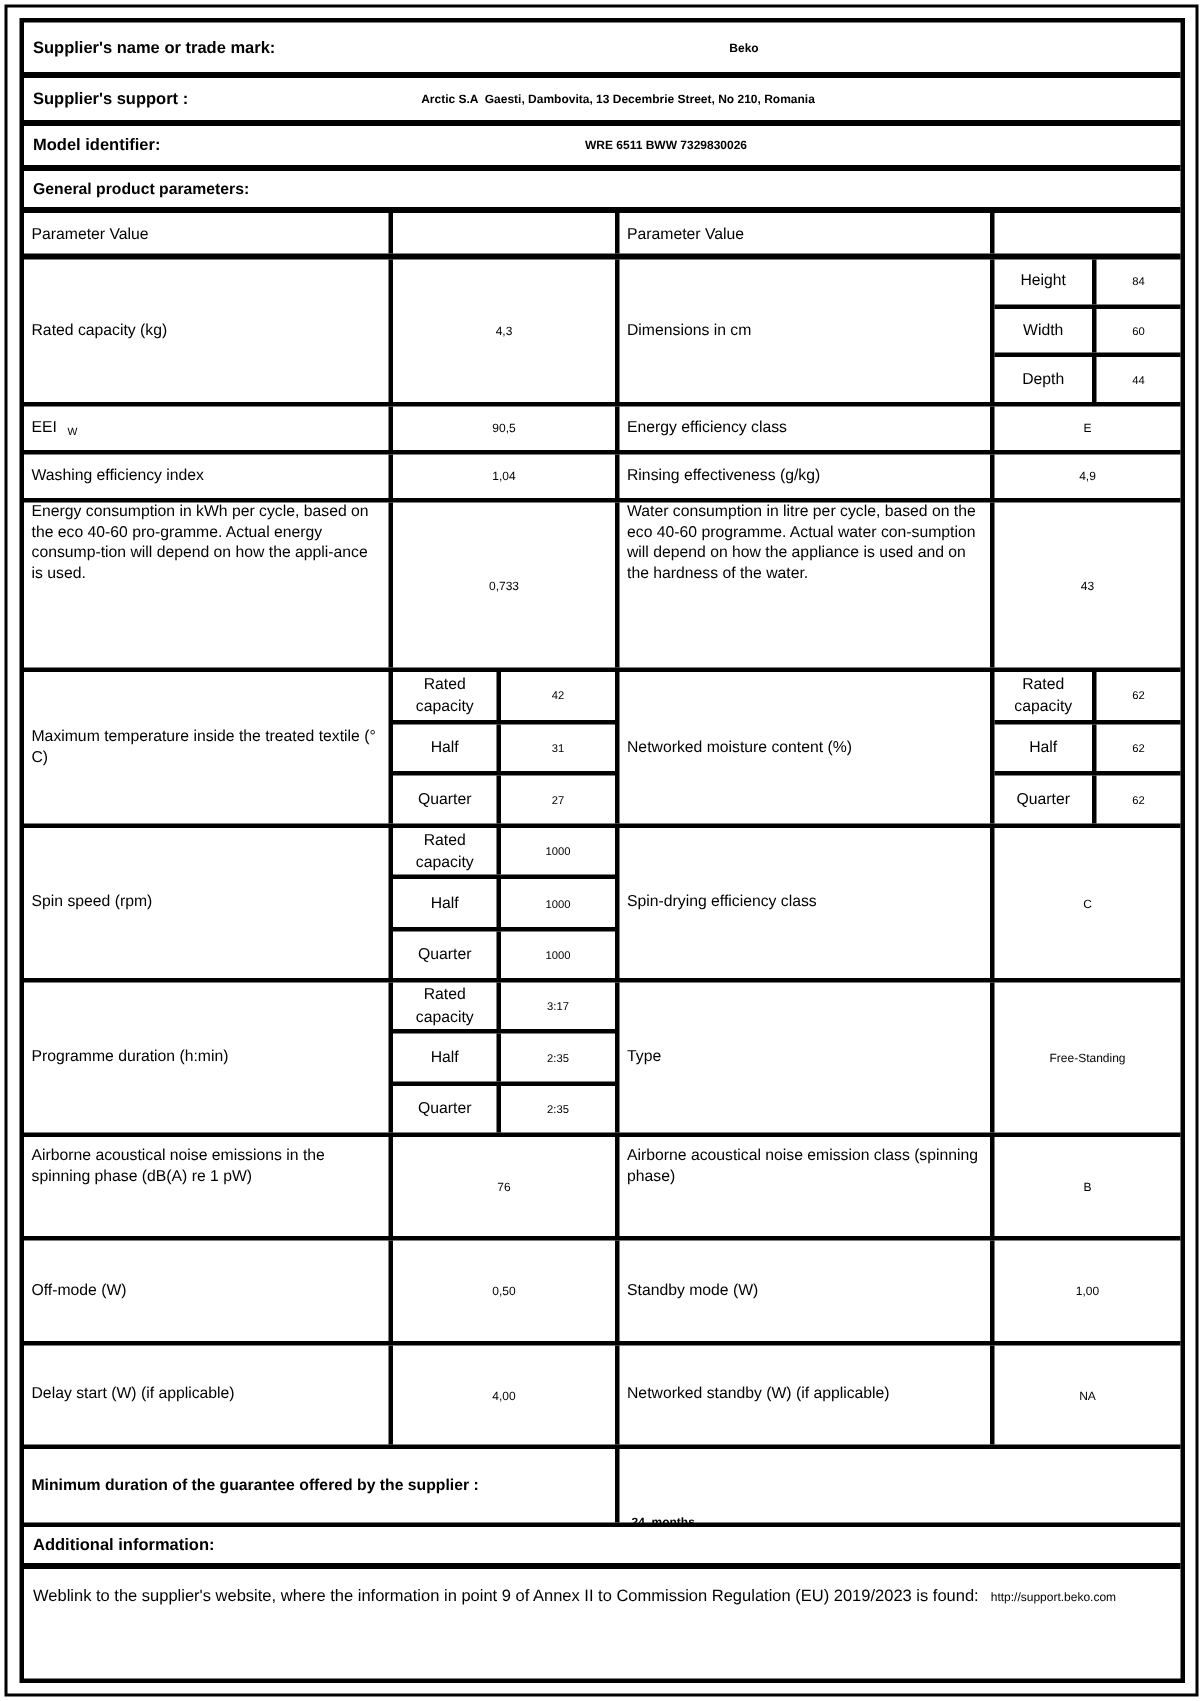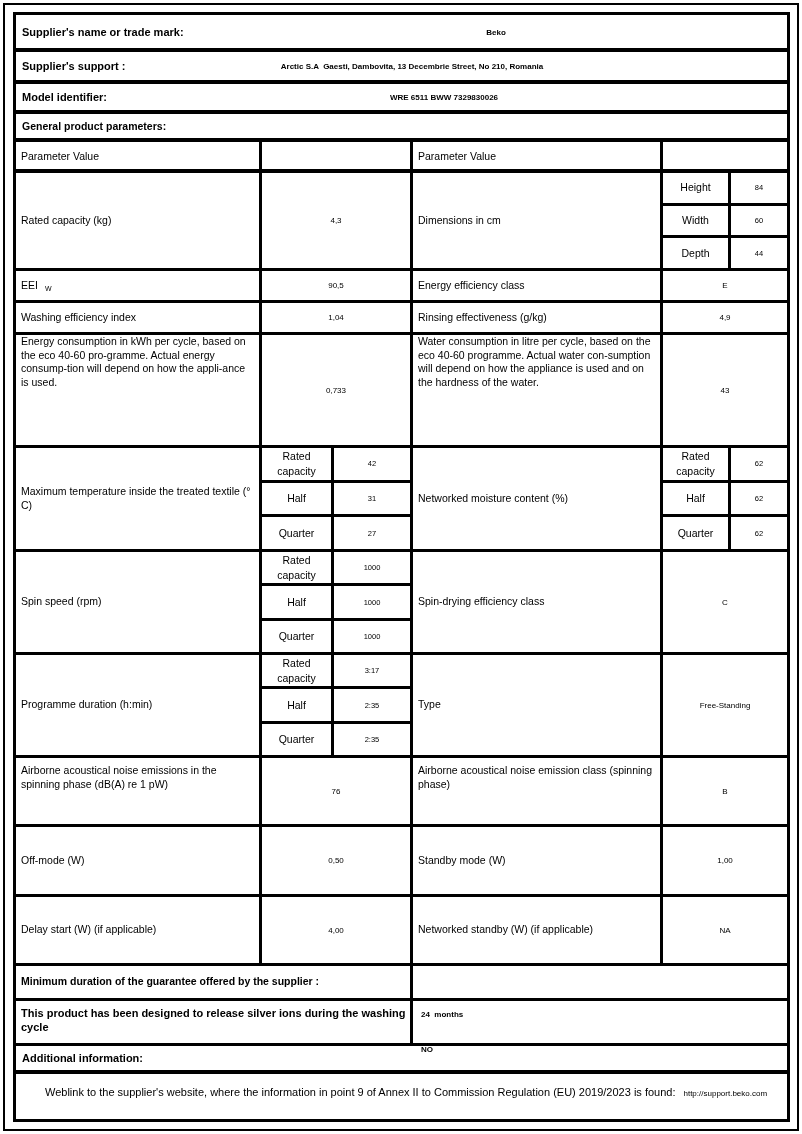"Minimum duration of the guarantee" div.trow { height: 35px -> 52px }
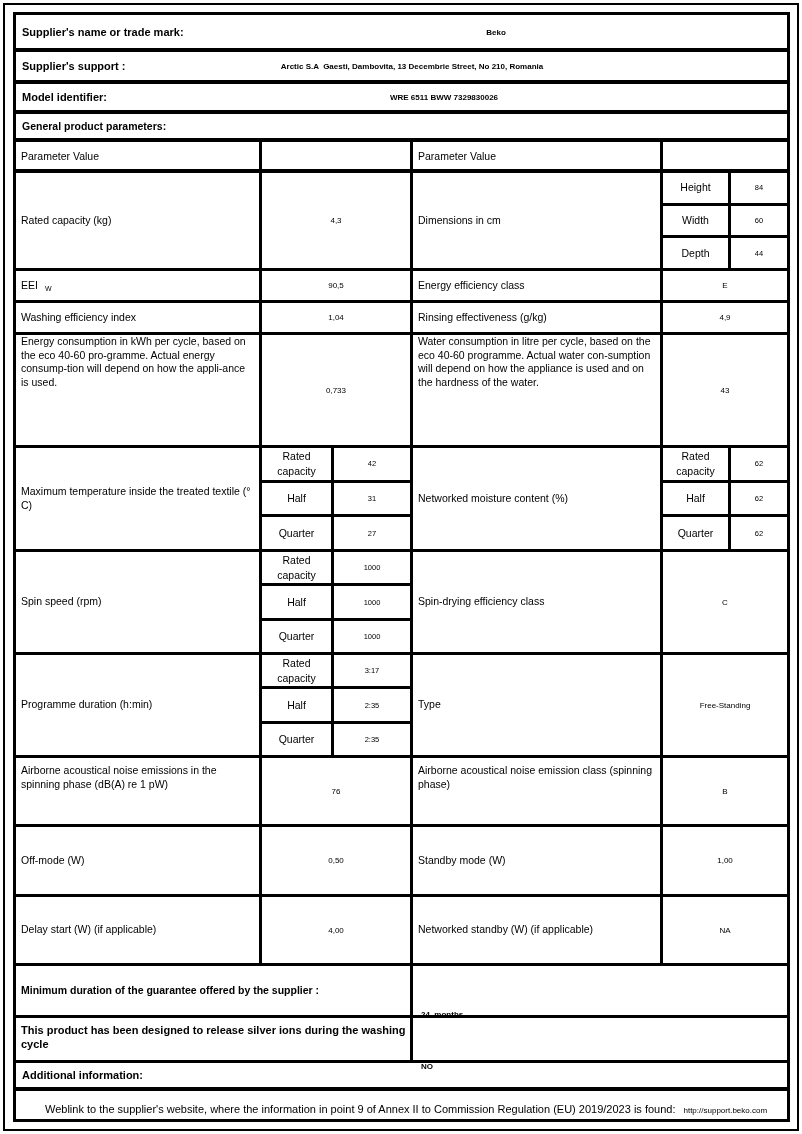"This product has been designed" div.trow { html: <div> <div>This product has been designed to release silver ions during the washing cycle</div> <div>NO</div> </div> -> none }
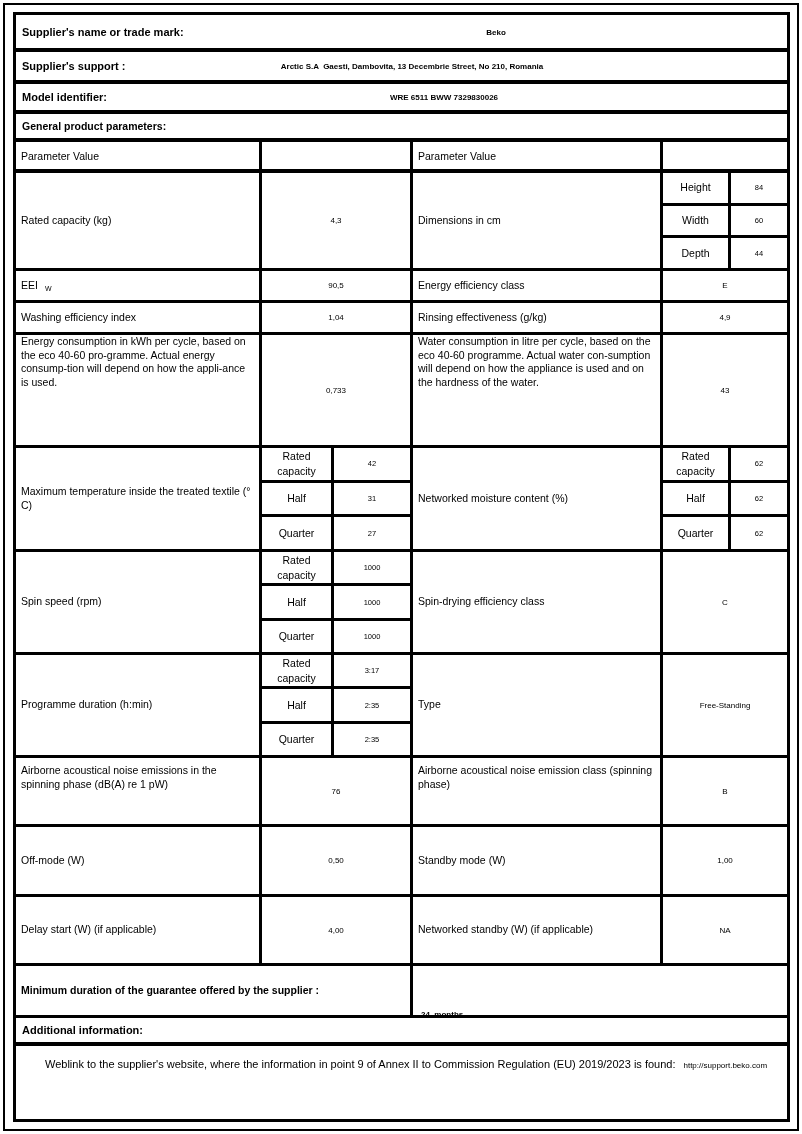"Weblink to the supplier's website," .weblink-cell { margin-left: 12px -> none; padding: 12px 0 0 17px -> 12px 0 0 6px }
